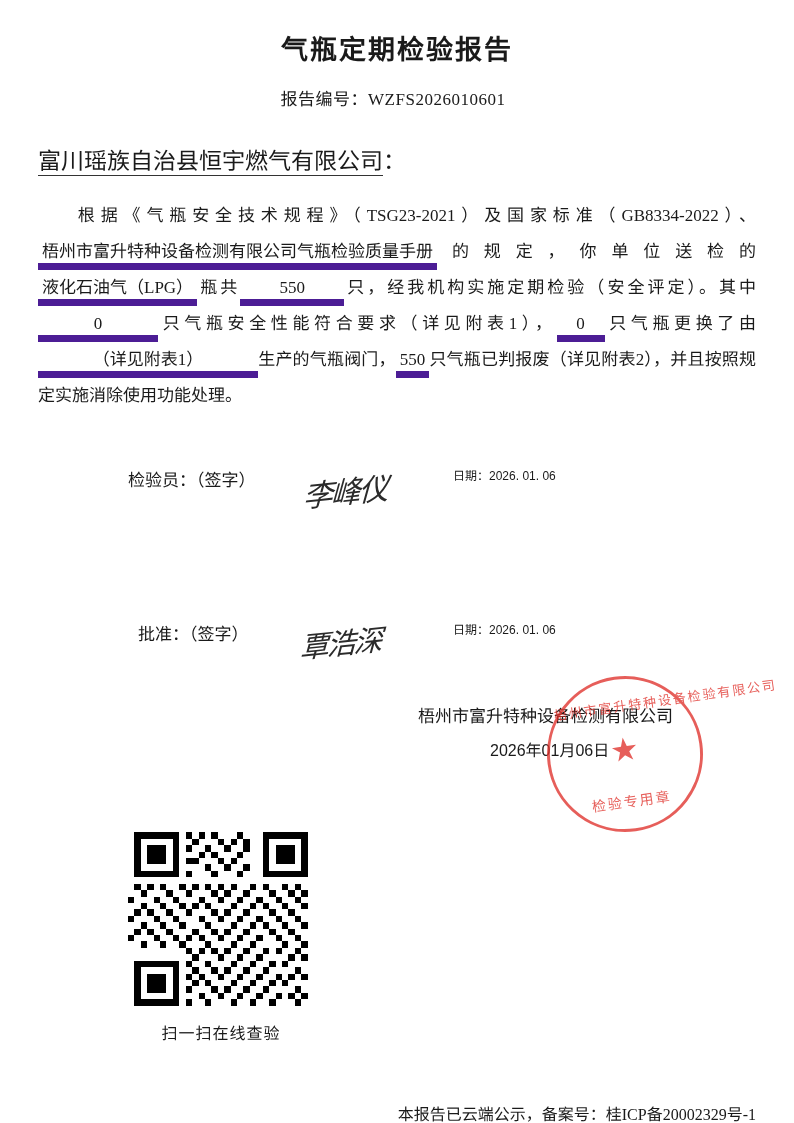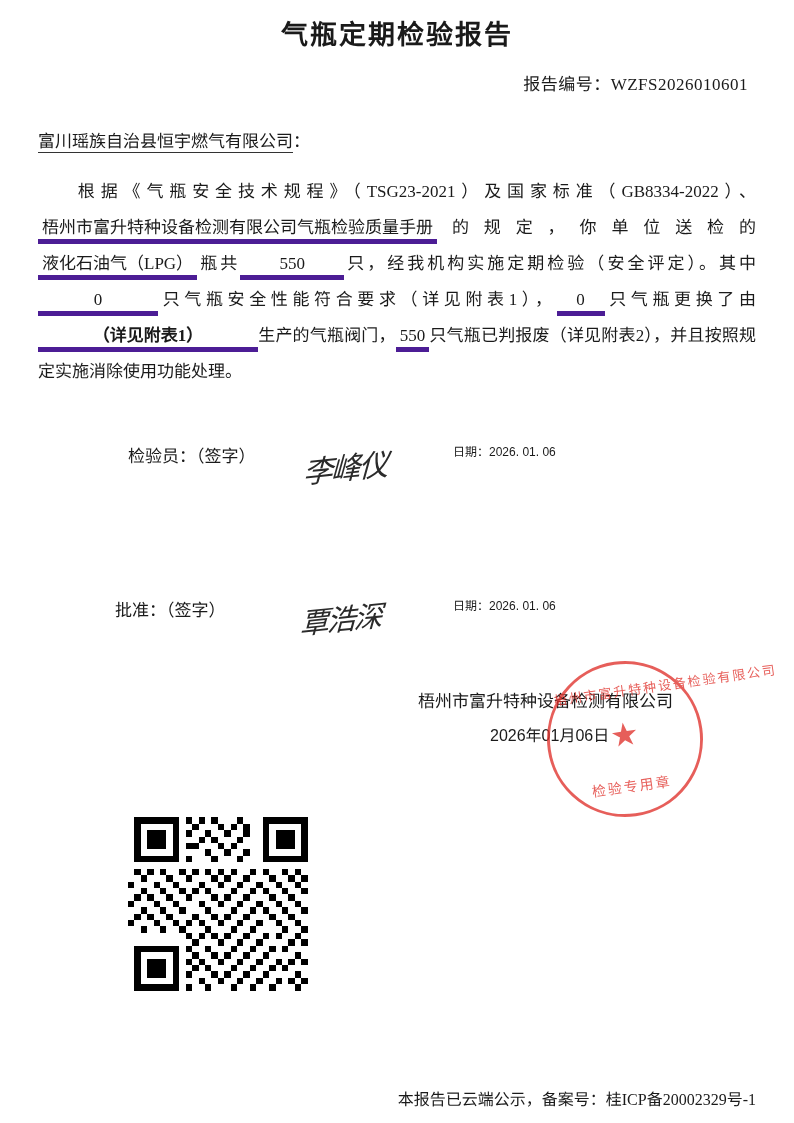"气瓶定期检验报告" .doc-title { margin-top: 13px -> 28px }
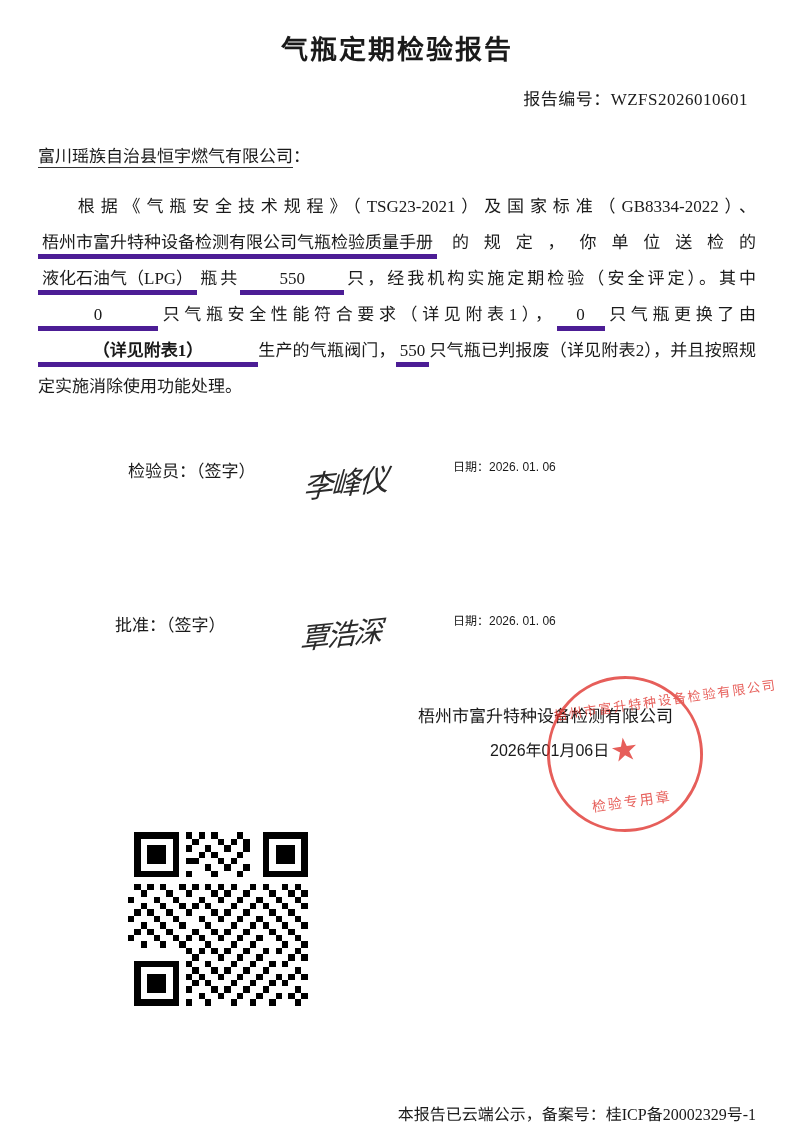"报告编号：WZFS2026010601" .report-no { text-align: right -> center }
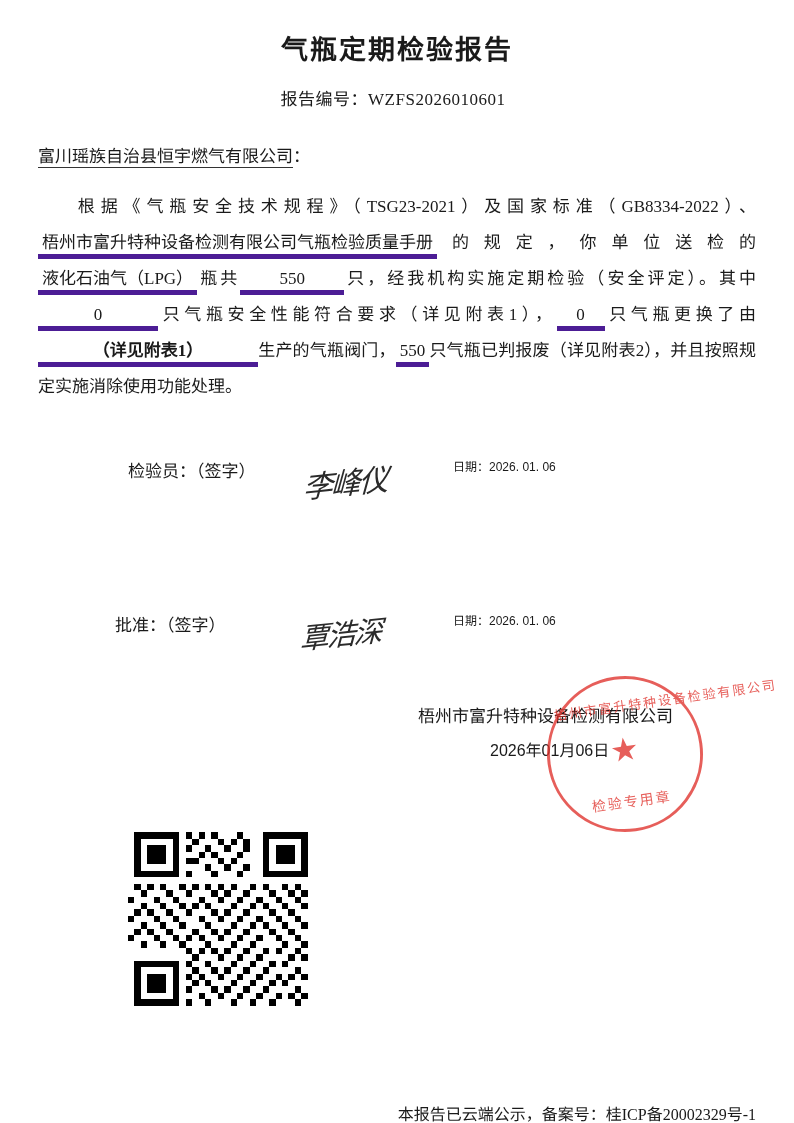"富川瑶族自治县恒宇燃气有限公司：" .addressee { font-size: 17px -> 23px }
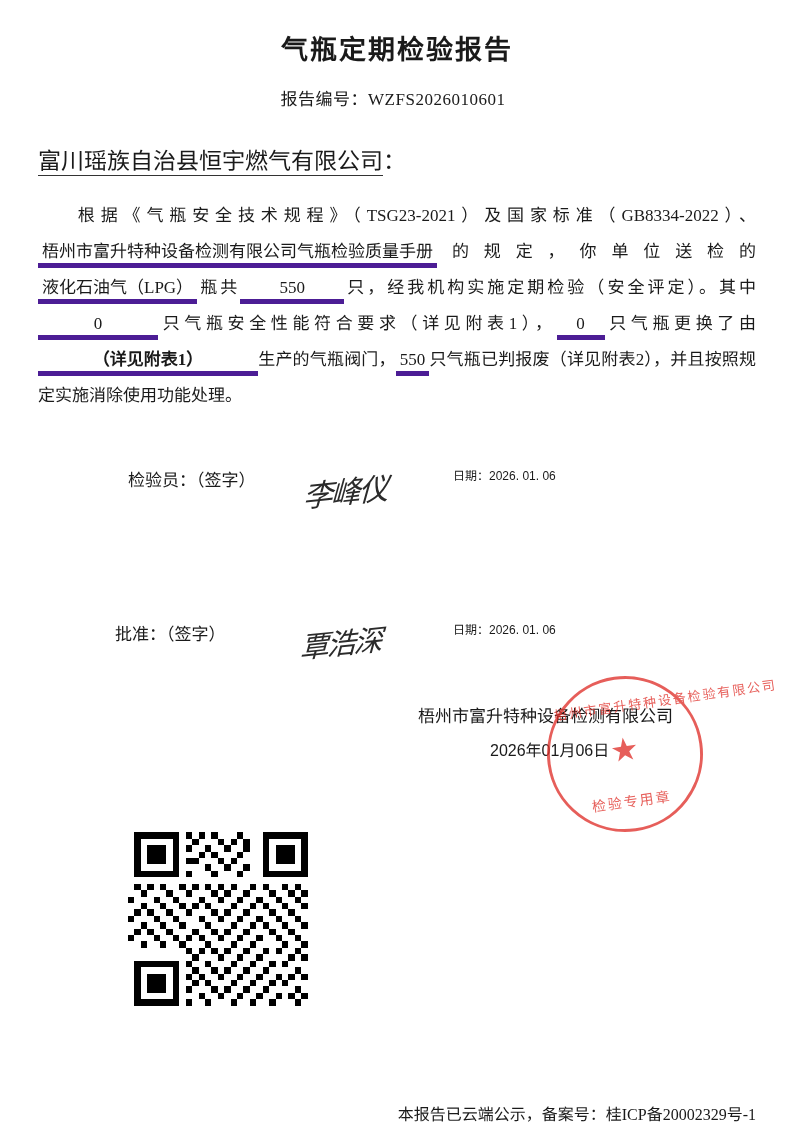"梧州市富升特种设备检测有限公司气瓶检验质量手册" .fill { border-bottom: 5px solid #4c1d95 -> 7px solid #4c1d95 }
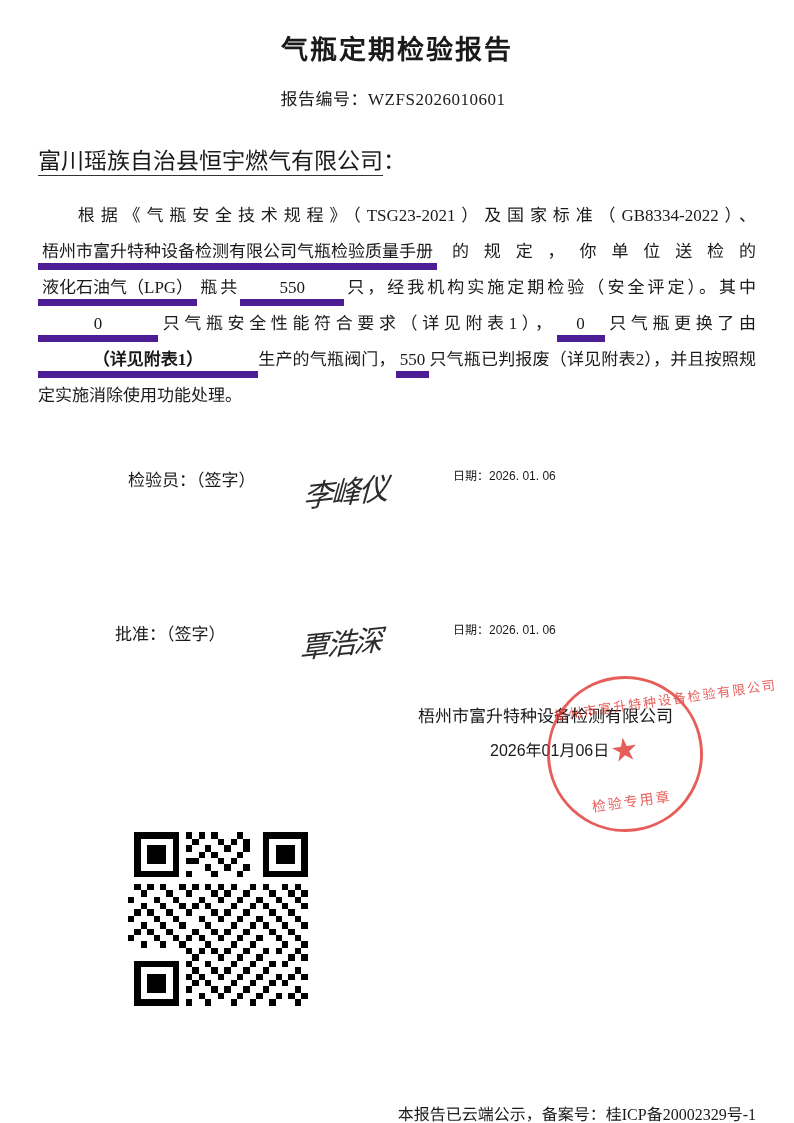"（详见附表1）" .fill.w-valve { font-weight: bold -> none }
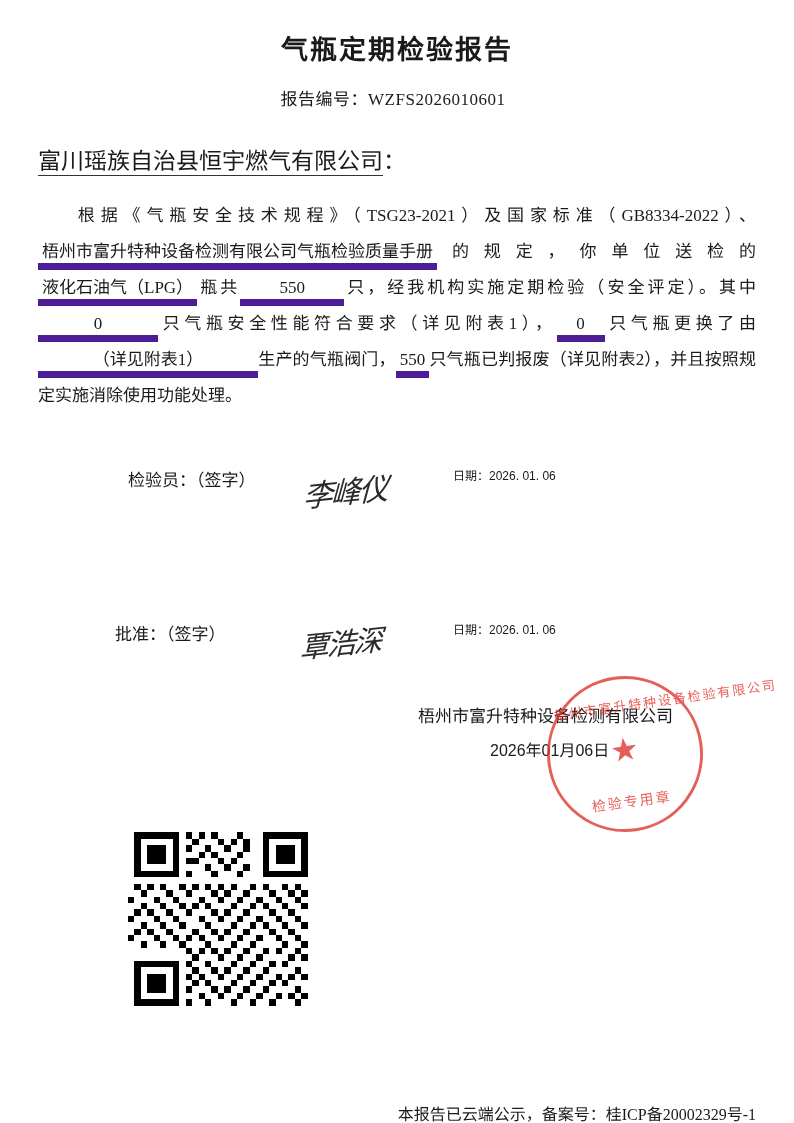"批准：（签字）" .approve-row .sign-label { left: 77px -> 100px }
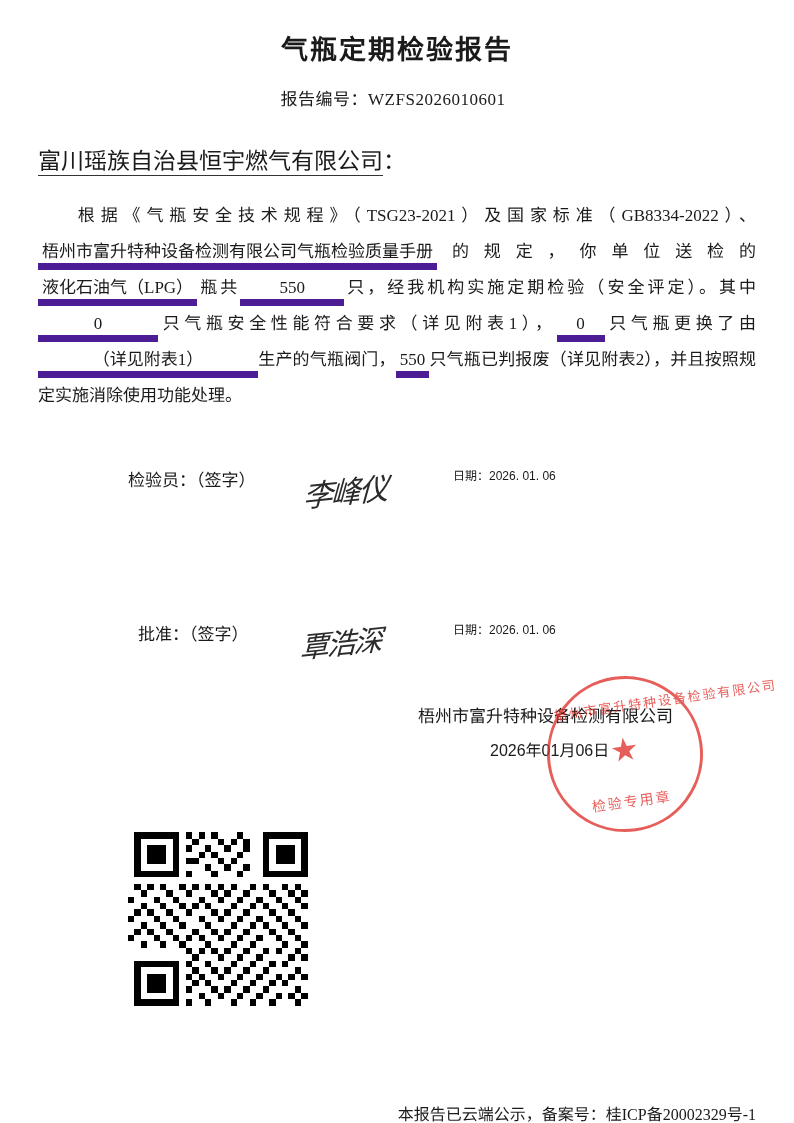"扫一扫在线查验" div.qr-caption { html: none -> <div>扫一扫在线查验</div> }
